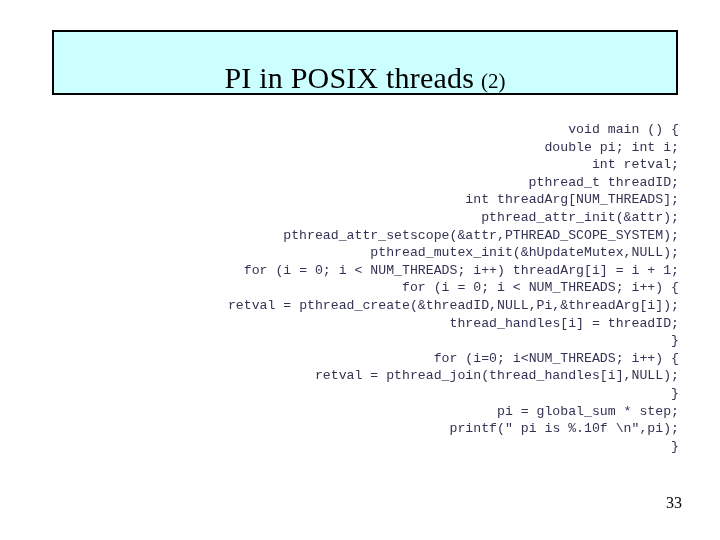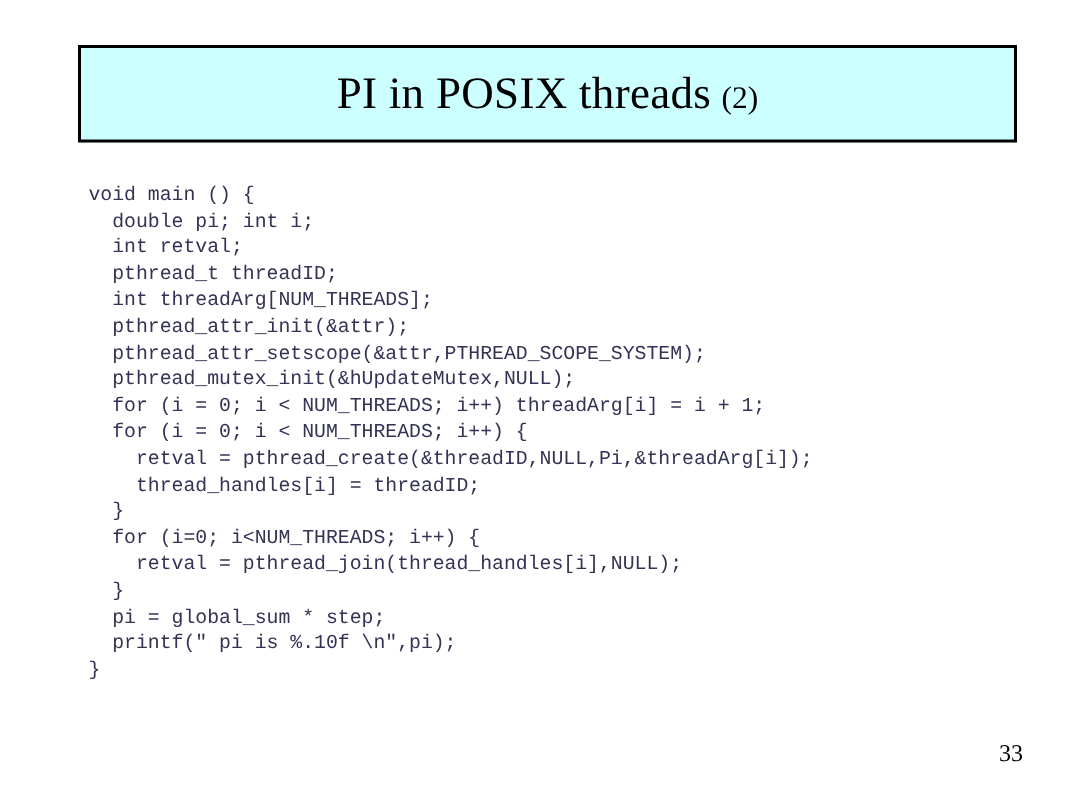"PI in POSIX threads (2)" #title-banner { align-items: center -> flex-end }
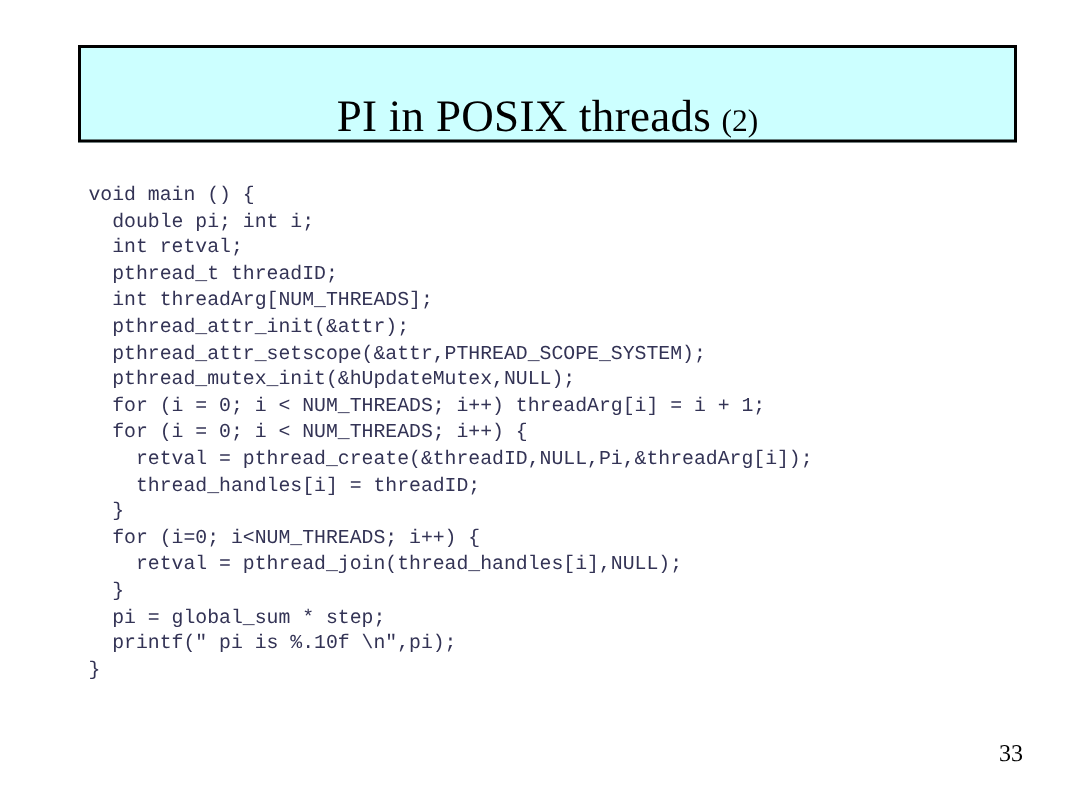"void main () {" #code-block { text-align: none -> right }
